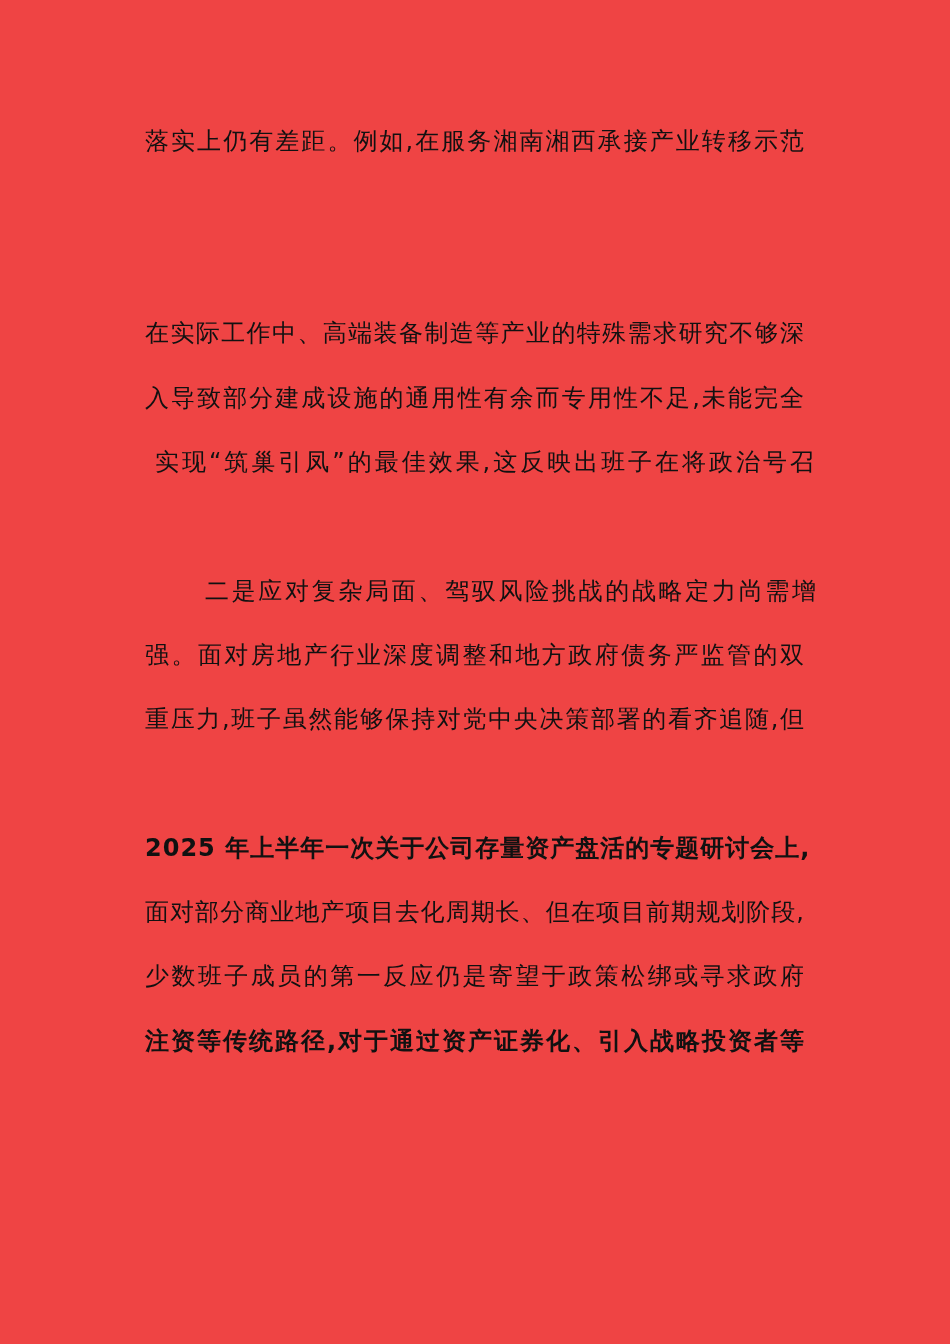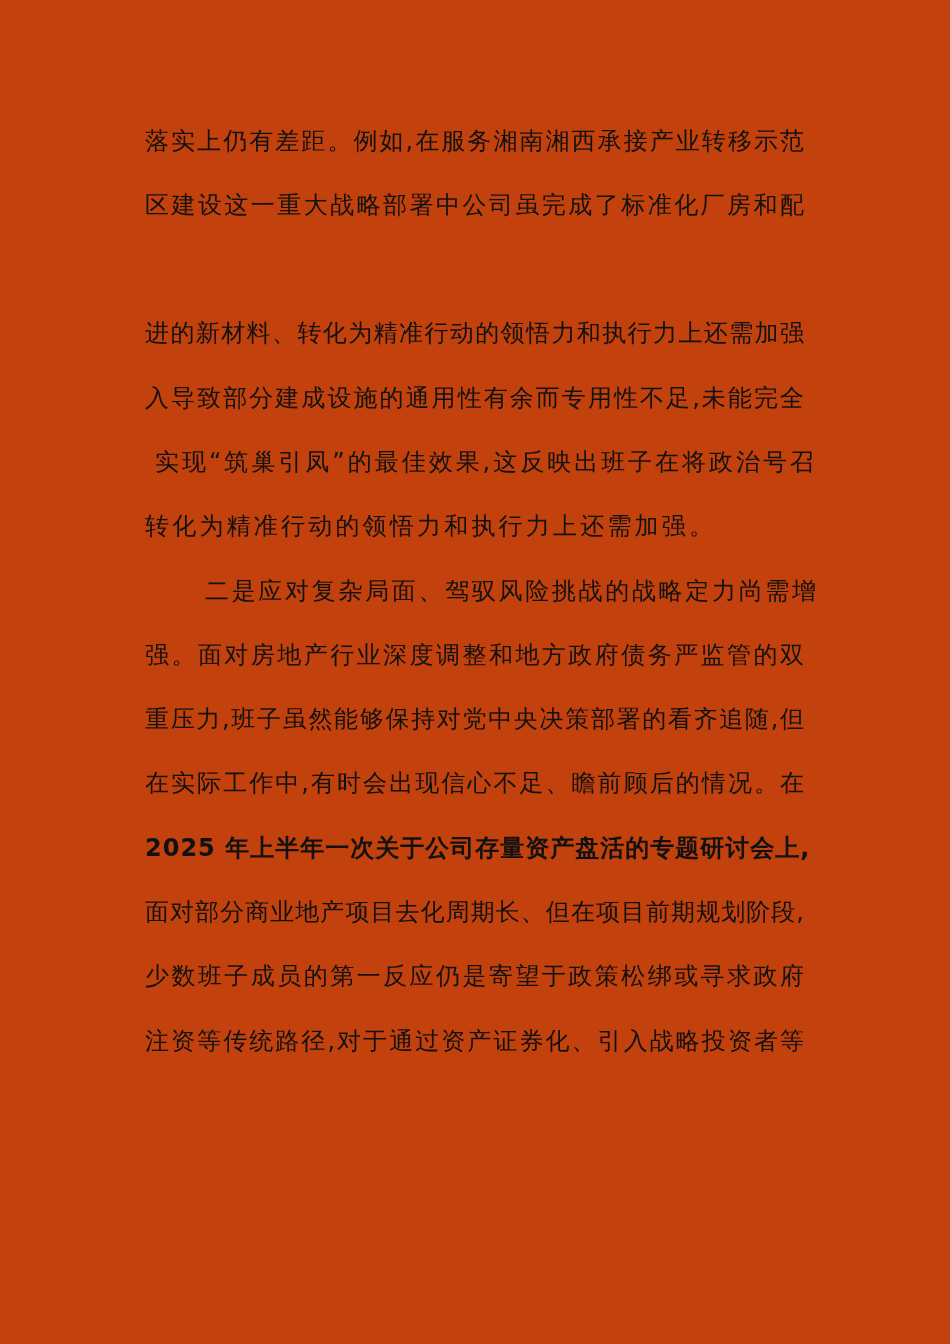"落实上仍有差距。例如,在服务湘南湘西承接产业转移示范" .page { background: #c2410c -> #ef4444 }
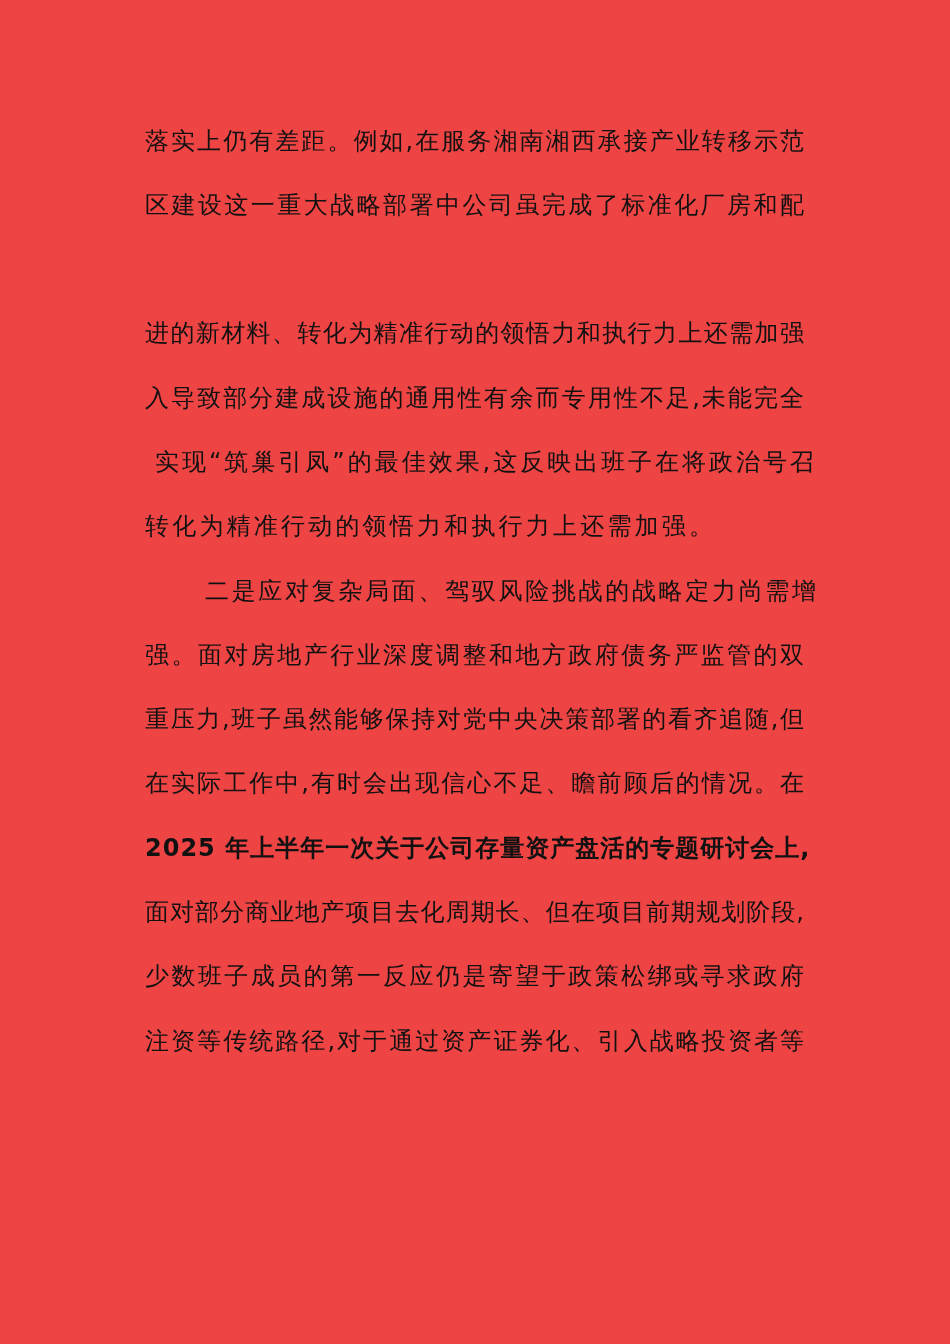"区建设这一重大战略部署中公司虽完成了标准化厂房和配" div.line { html: <div>区建设这一重大战略部署中公司虽完成了标准化厂房和配</div> -> none }
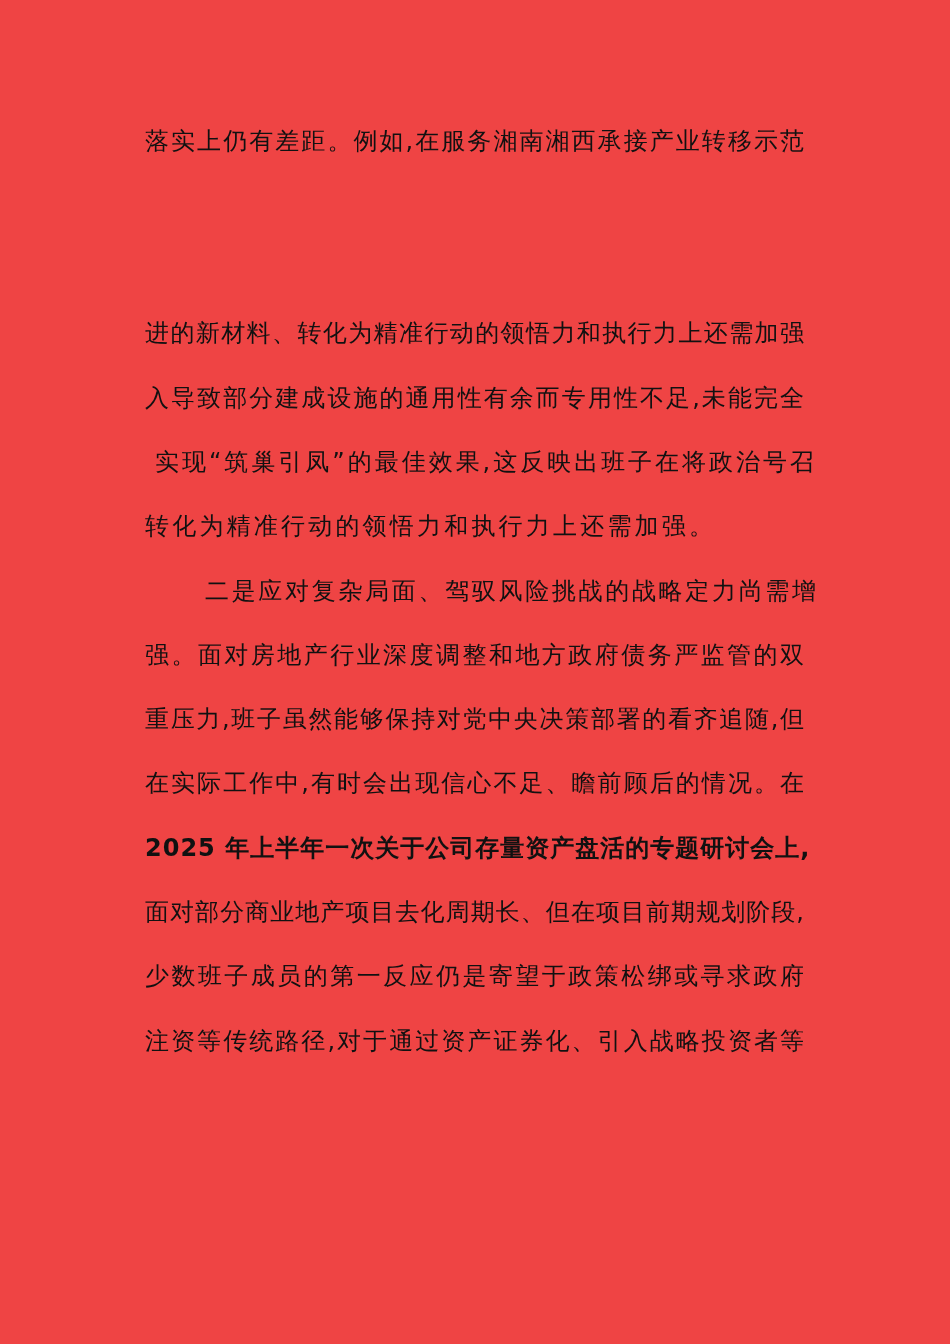"进的新材料、转化为精准行动的领悟力和执行力上还需加强" div.line { text: 进的新材料、转化为精准行动的领悟力和执行力上还需加强 -> 在实际工作中、高端装备制造等产业的特殊需求研究不够深 }
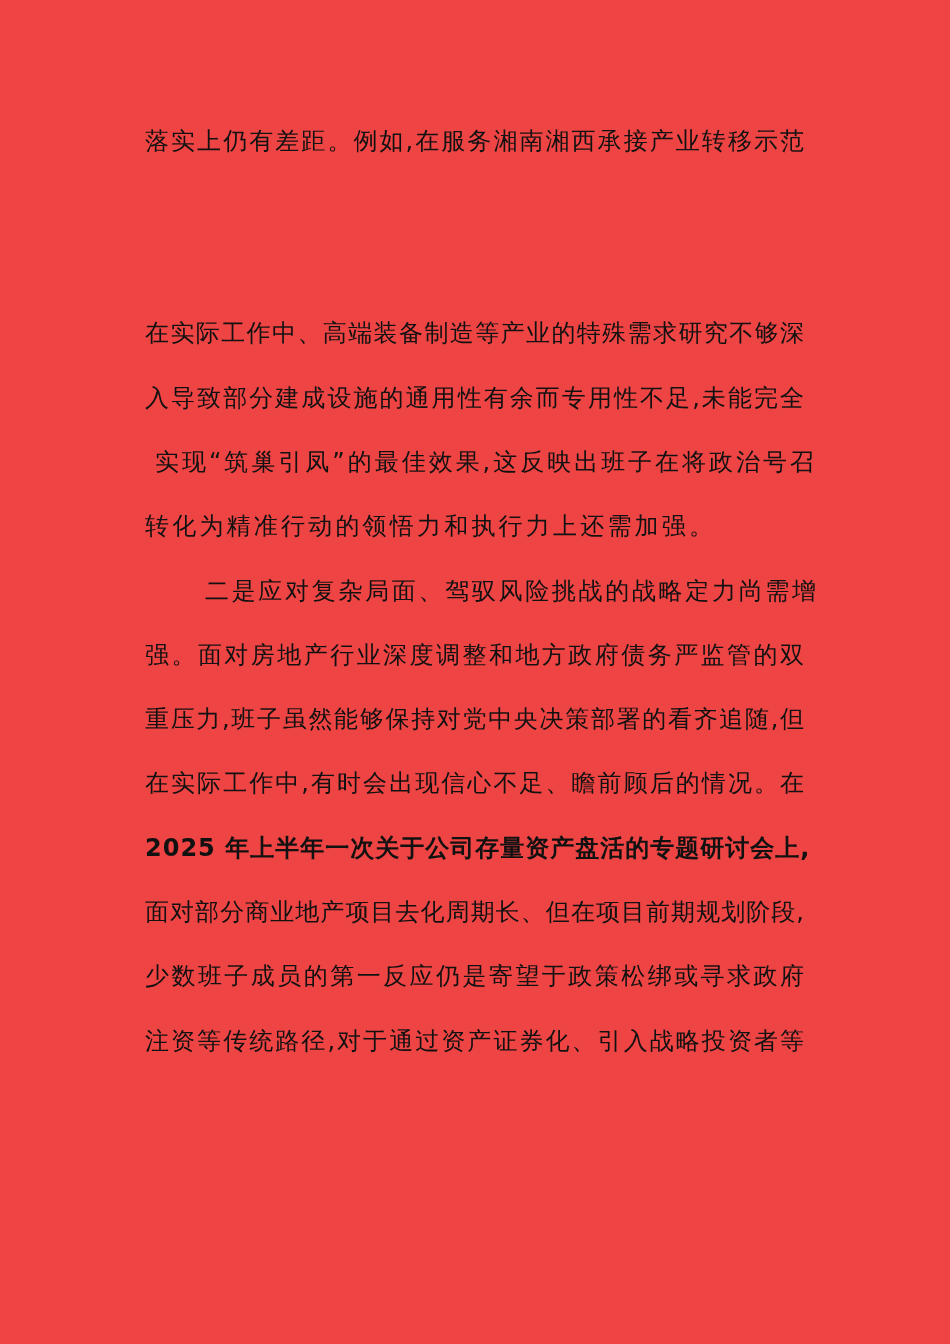"转化为精准行动的领悟力和执行力上还需加强。" div.line { html: <div>转化为精准行动的领悟力和执行力上还需加强。</div> -> none }
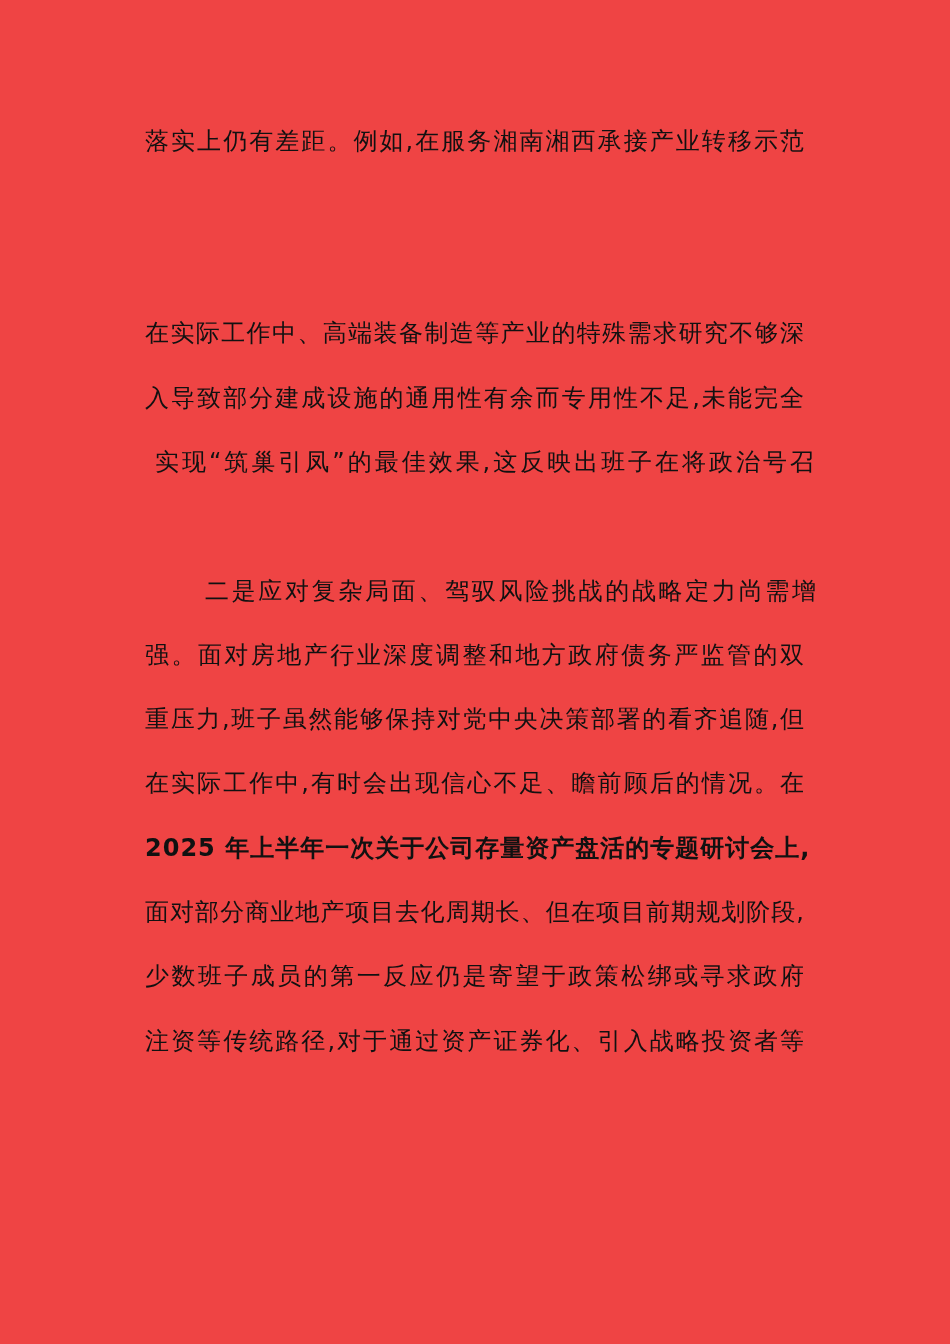"在实际工作中,有时会出现信心不足、瞻前顾后的情况。在" div.line { html: <div>在实际工作中,有时会出现信心不足、瞻前顾后的情况。在</div> -> none }
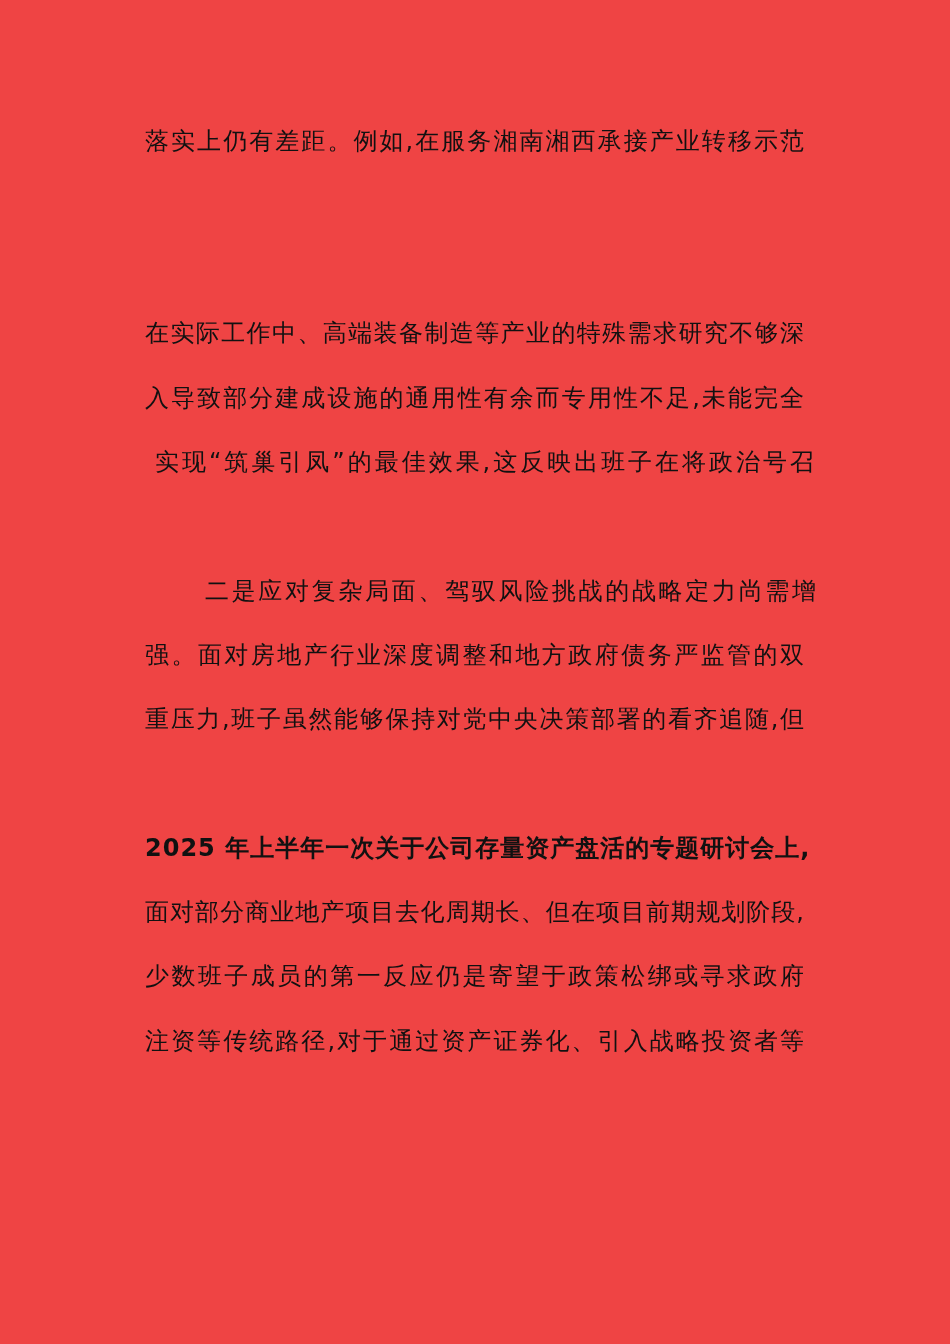"注资等传统路径,对于通过资产证券化、引入战略投资者等" div.line { font-weight: none -> bold }
